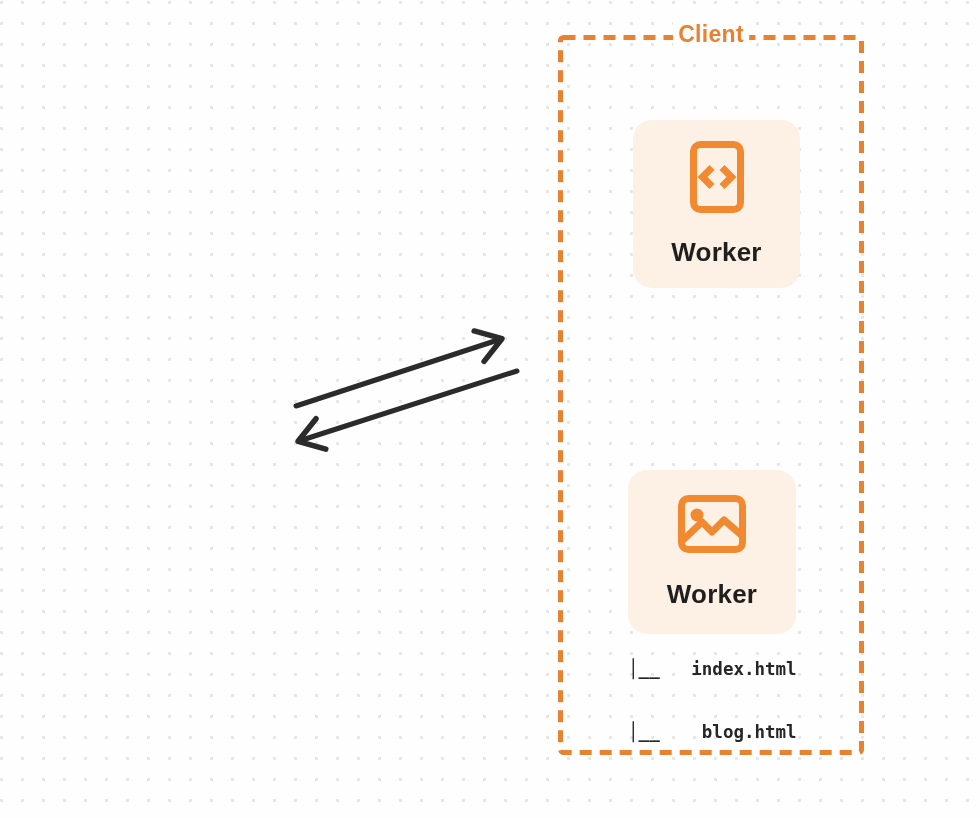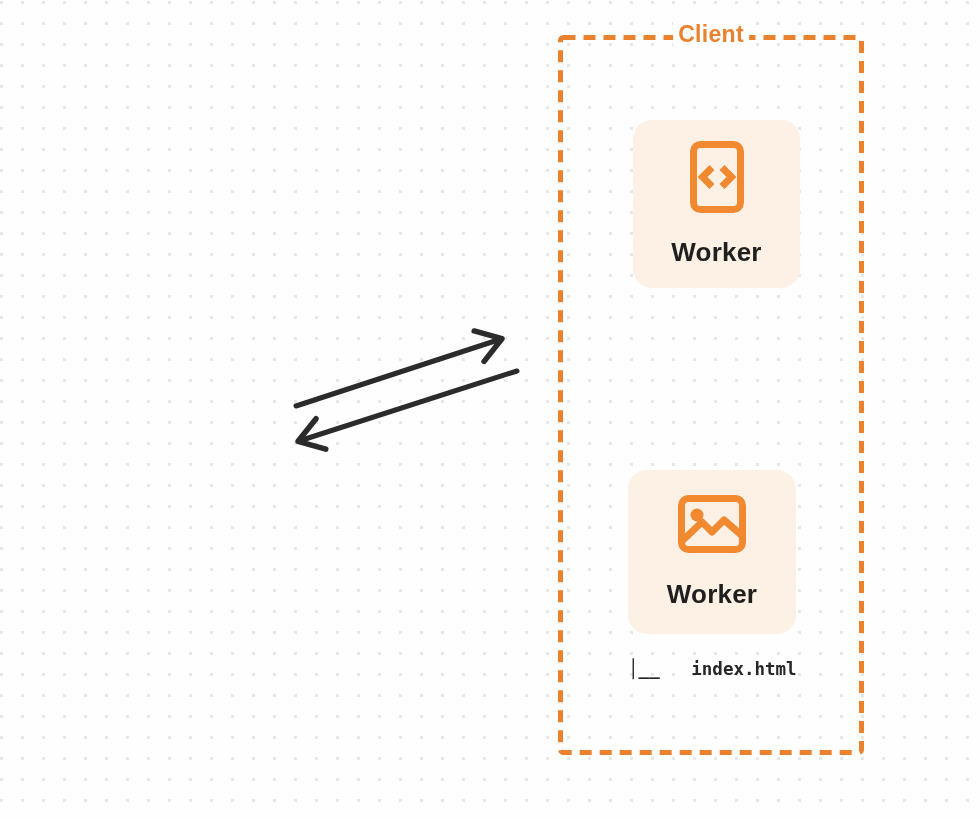"│__ blog.html" div { html: none -> <div> │__ blog.html</div> }
